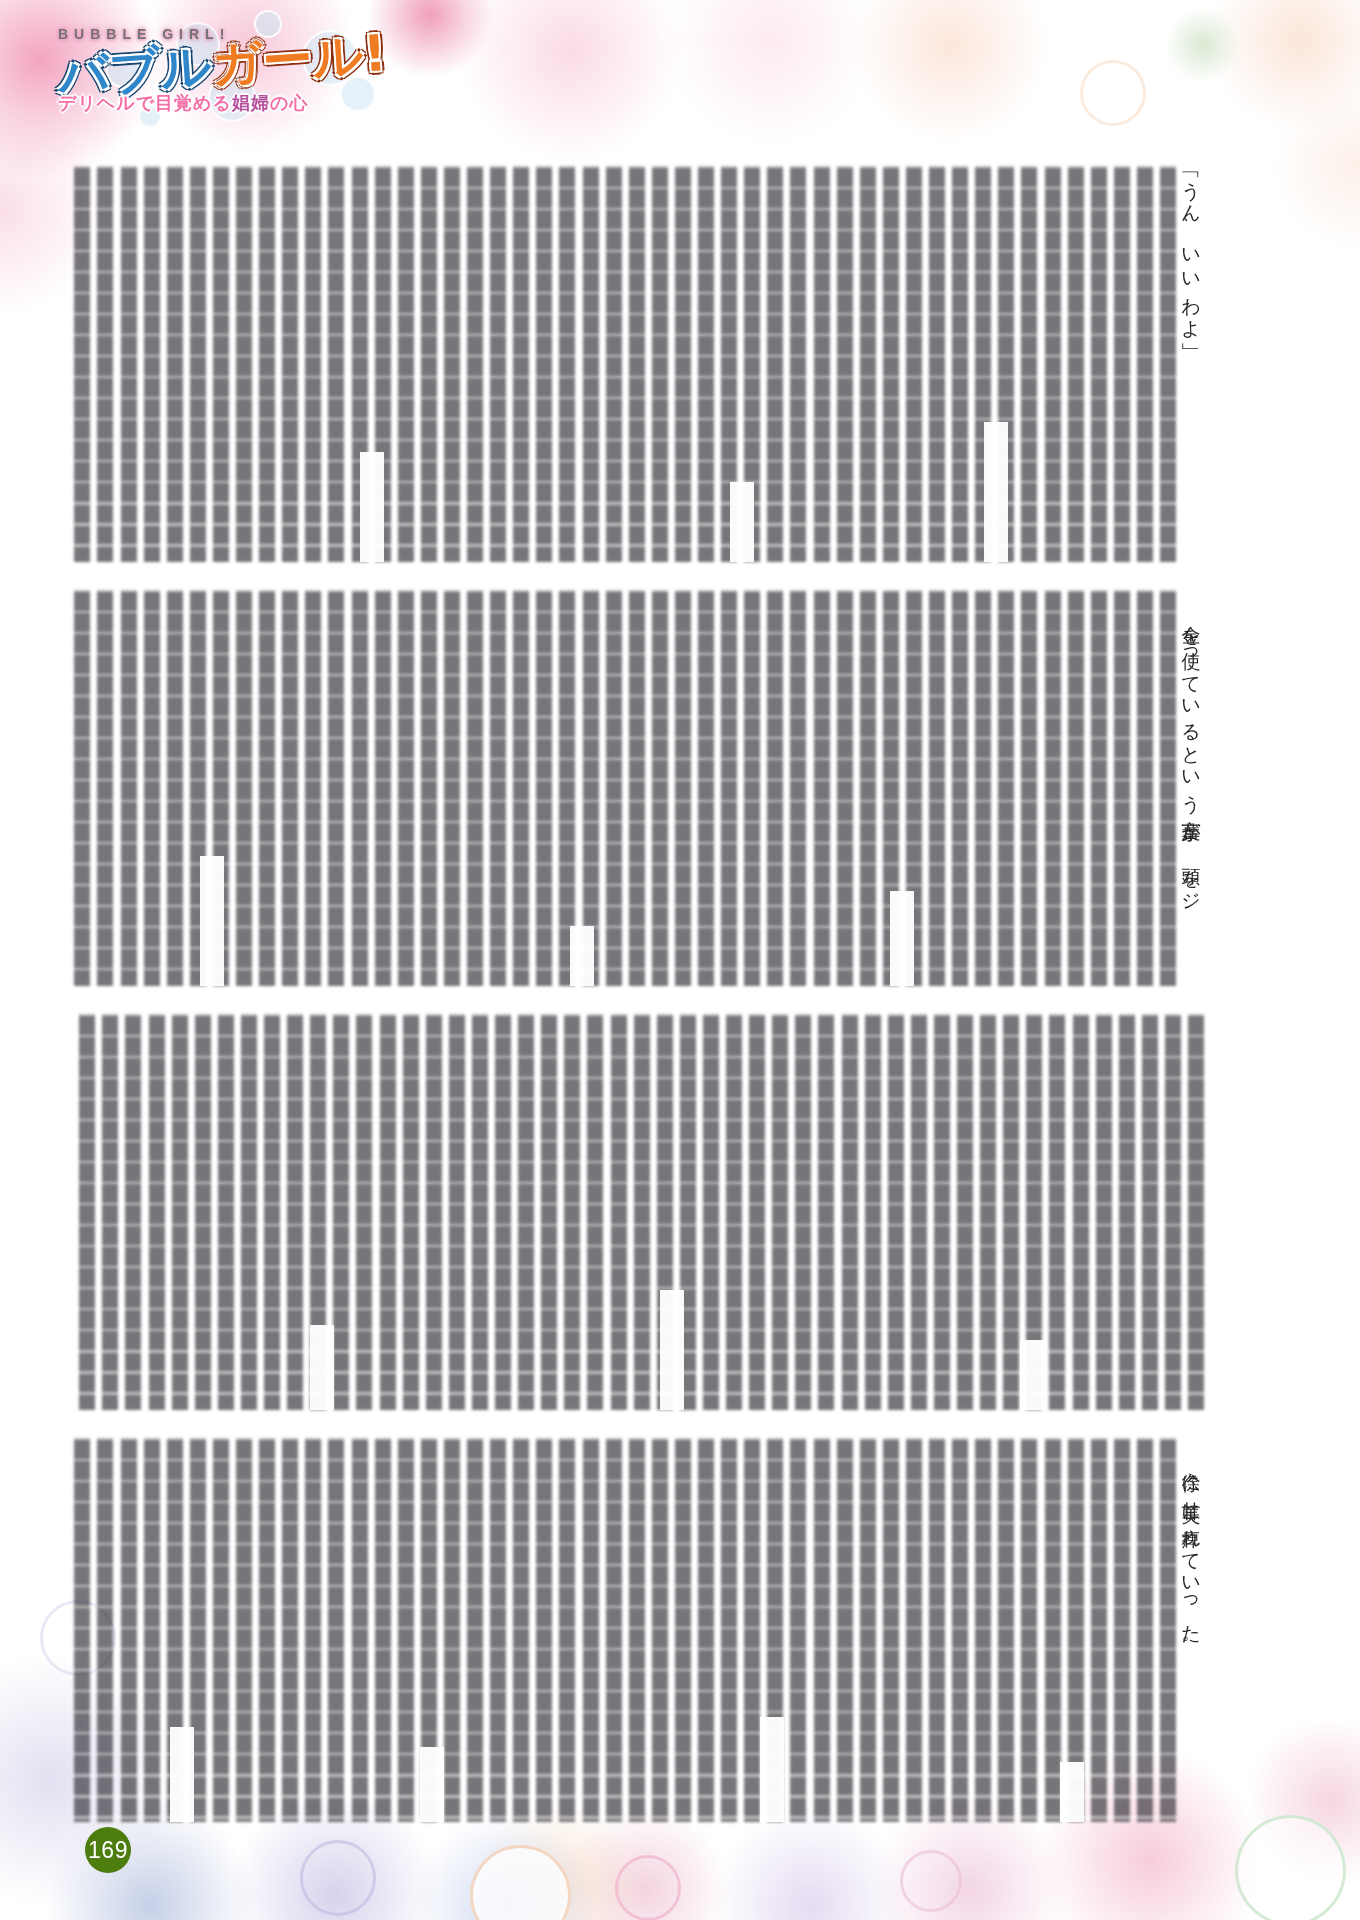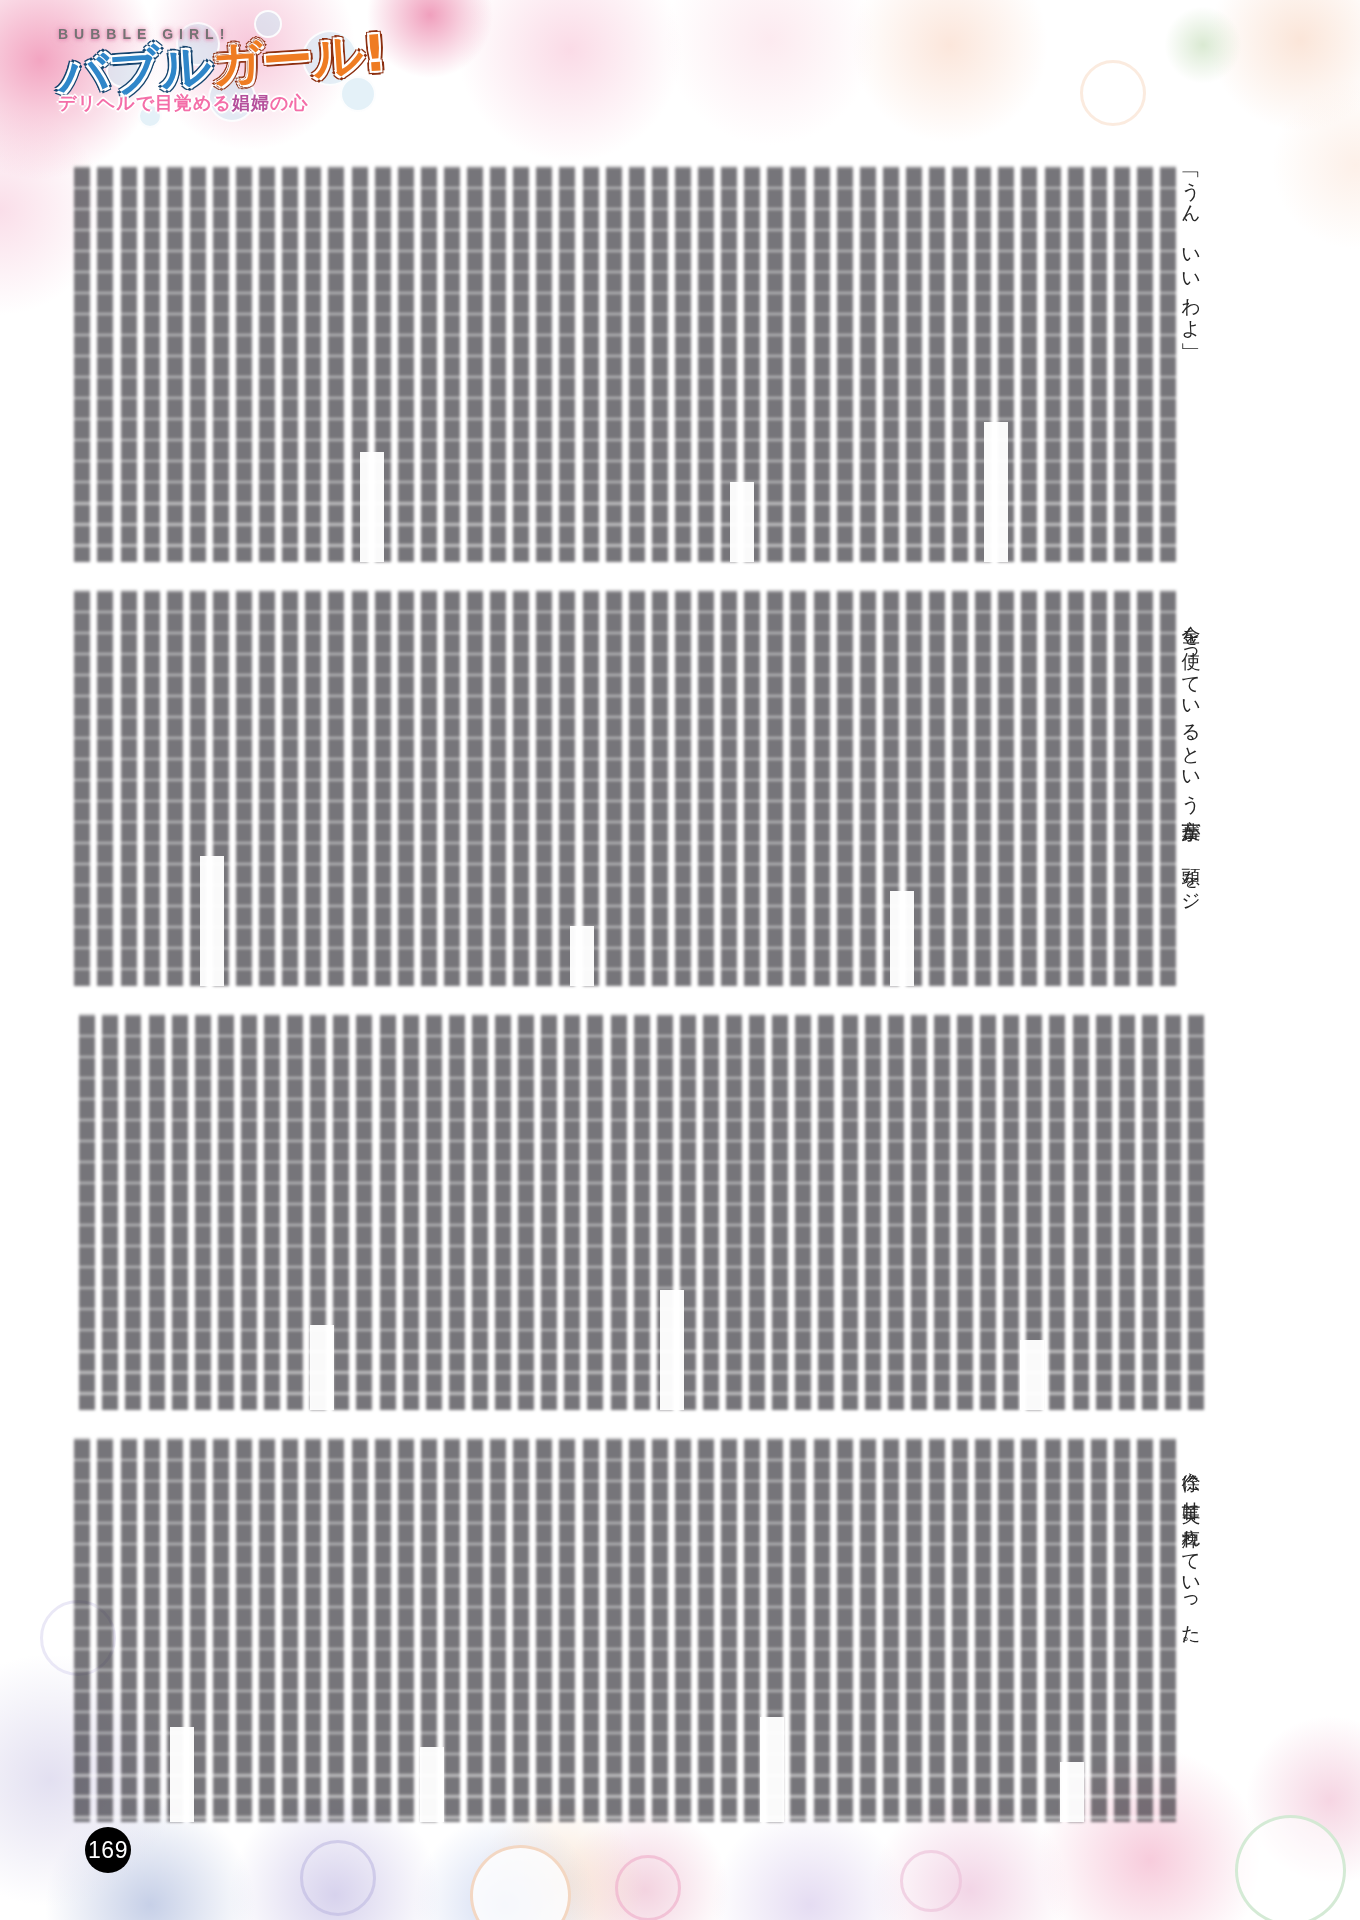"169" .badge { background: #000000 -> #4d7c0f }
